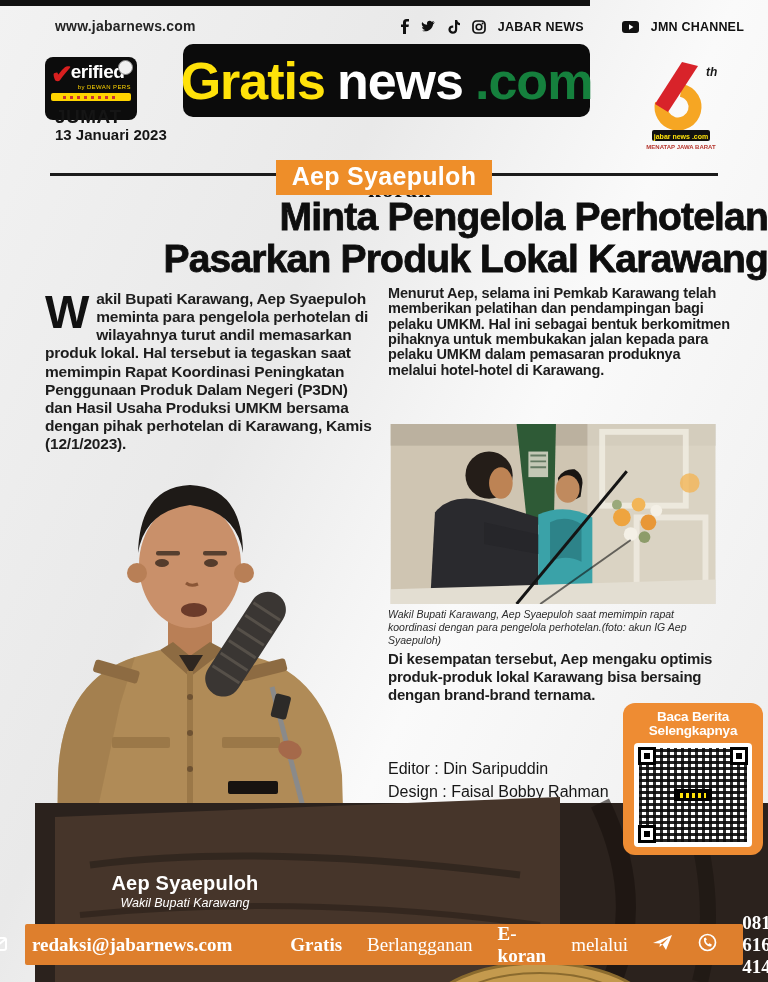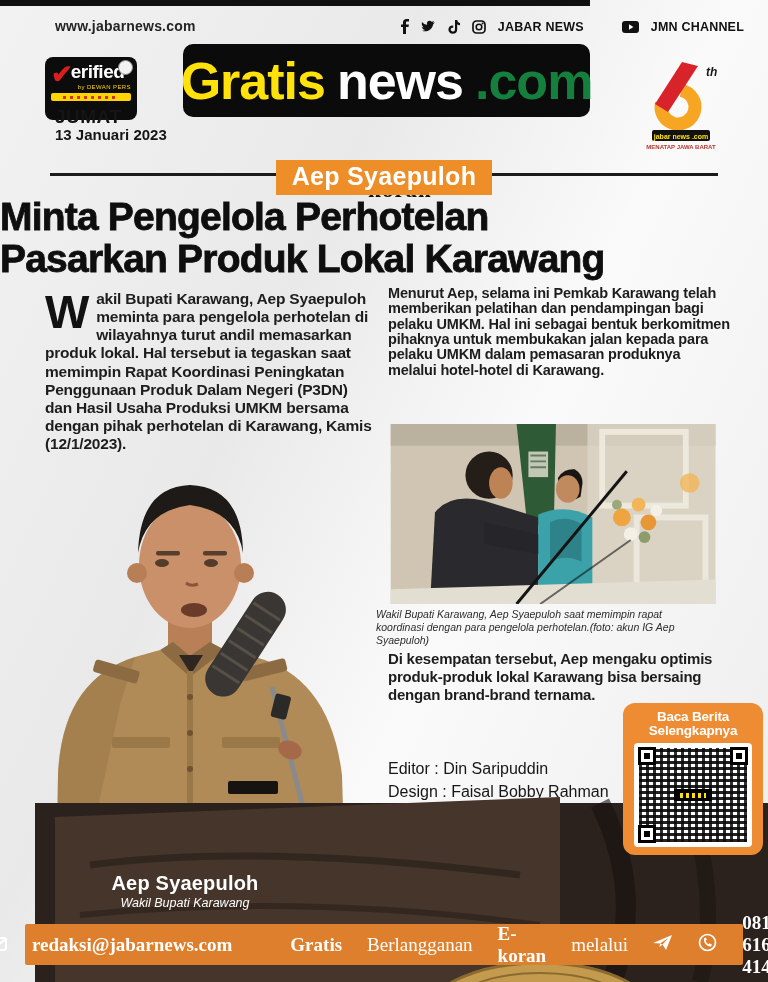"Minta Pengelola Perhotelan" .headline { text-align: left -> right }
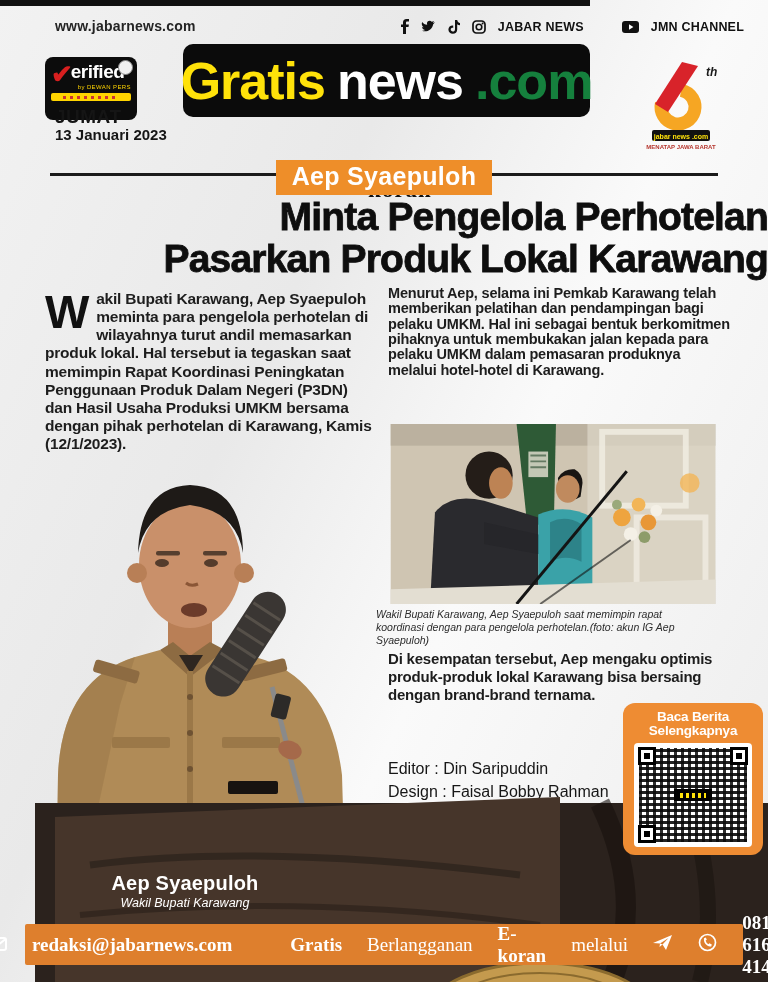"Wakil Bupati Karawang, Aep Syaepuloh" .caption { left: 376px -> 388px }
